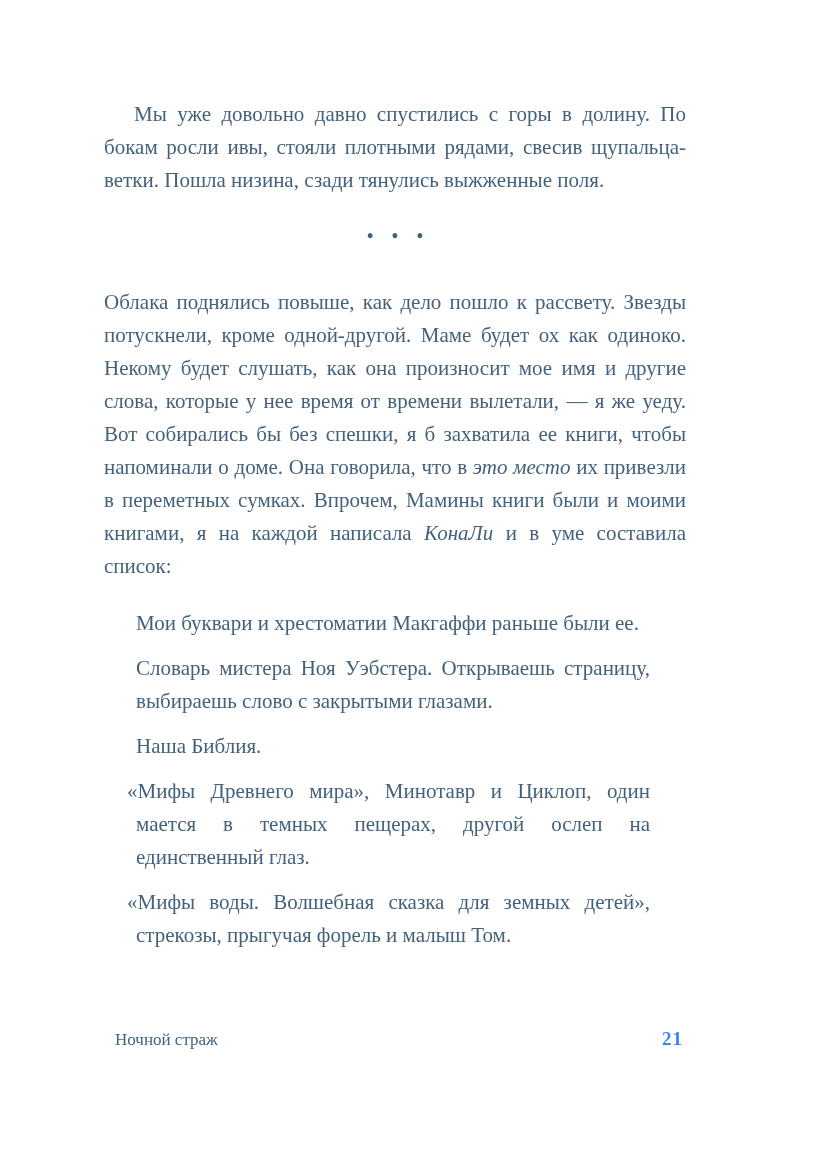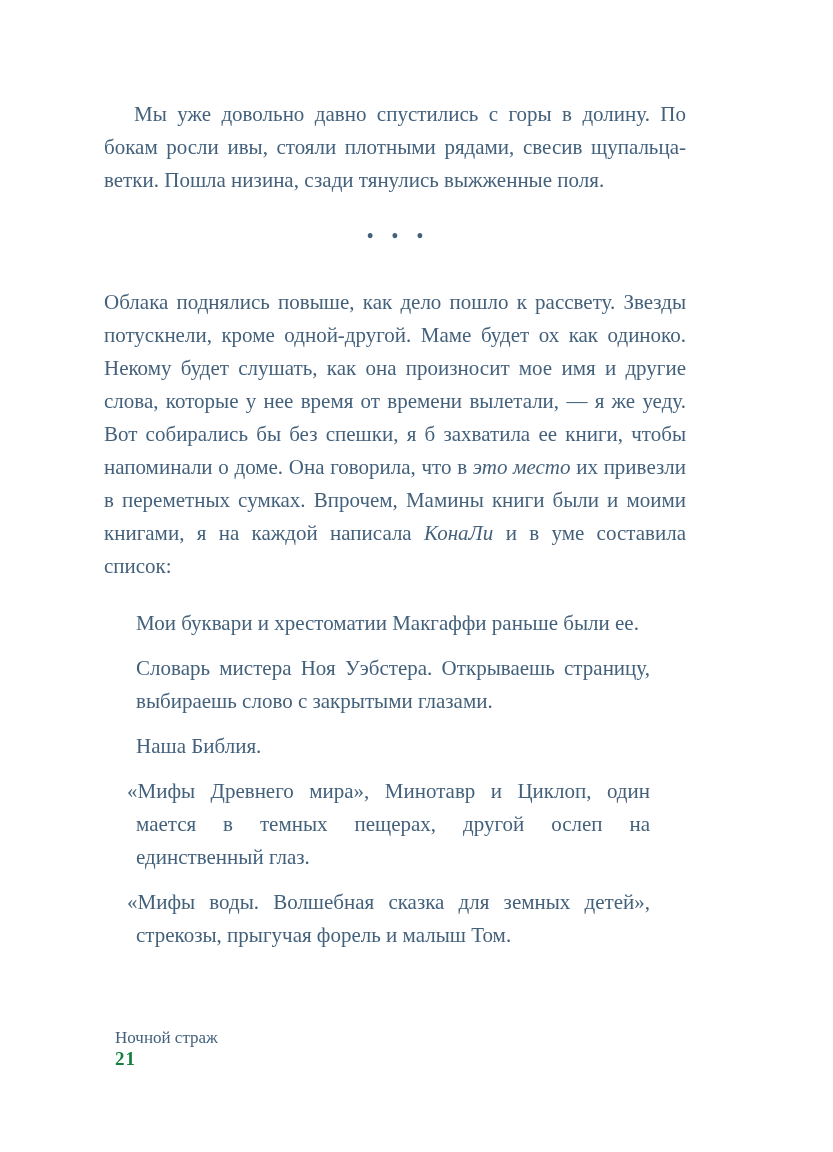"Ночной страж" .footer { flex-direction: column -> none }
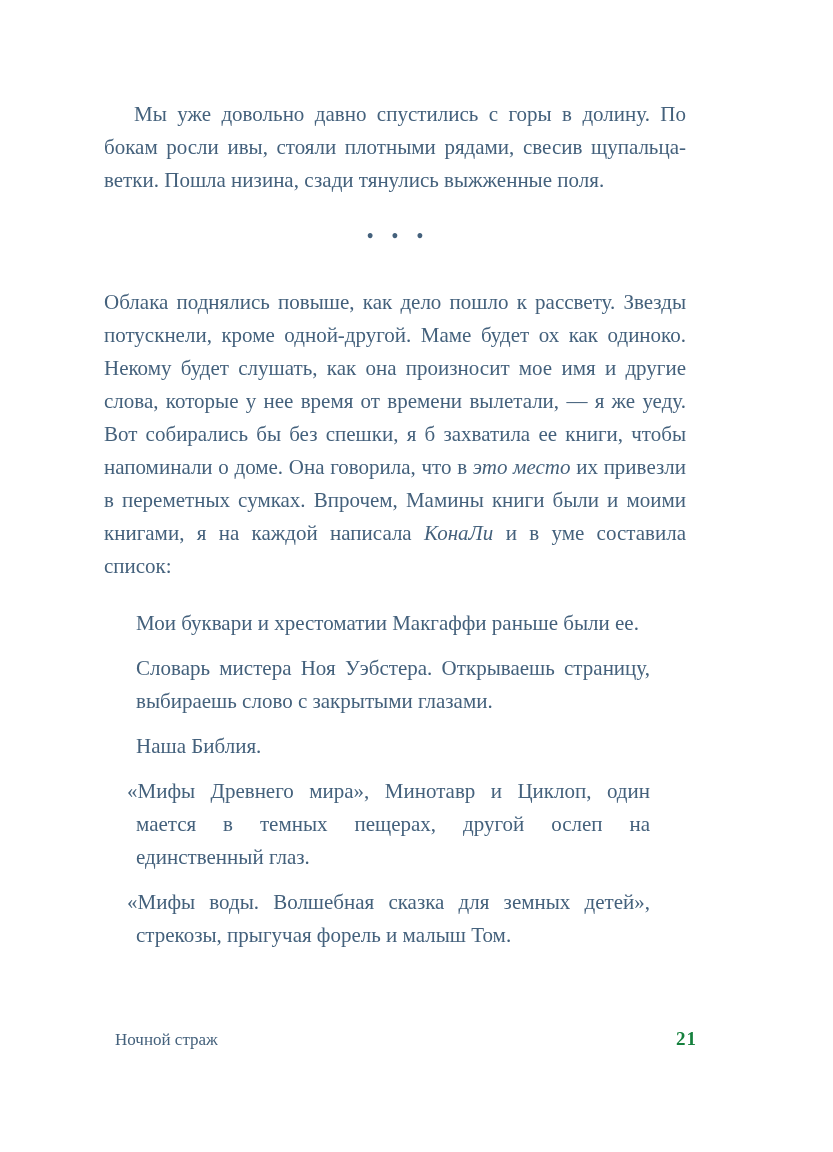"21" .page-number { color: #15803d -> #3b82f6; margin-right: 0 -> 14px }
